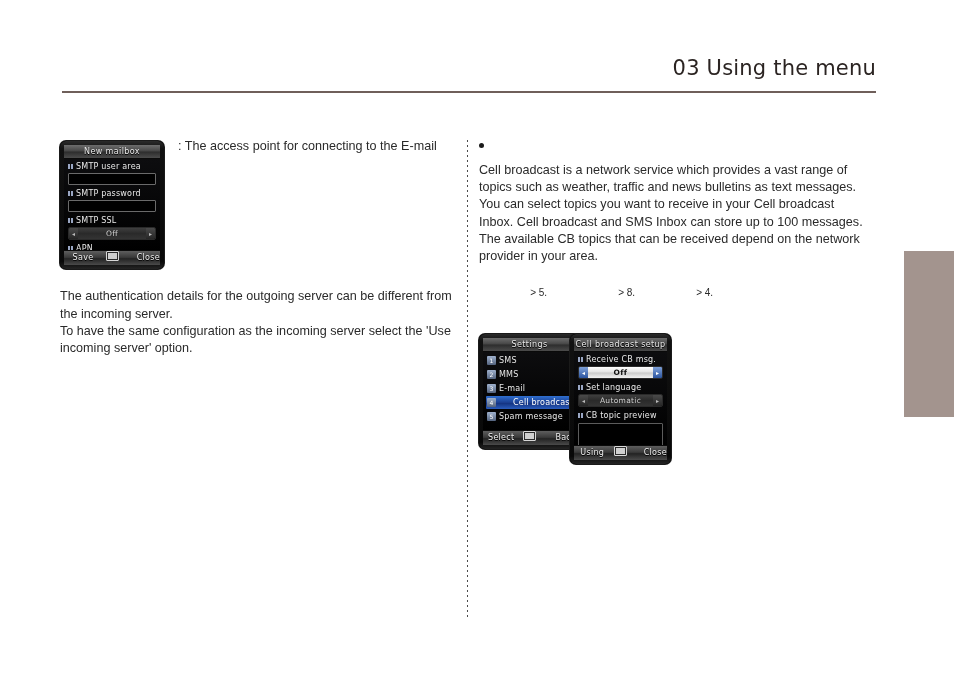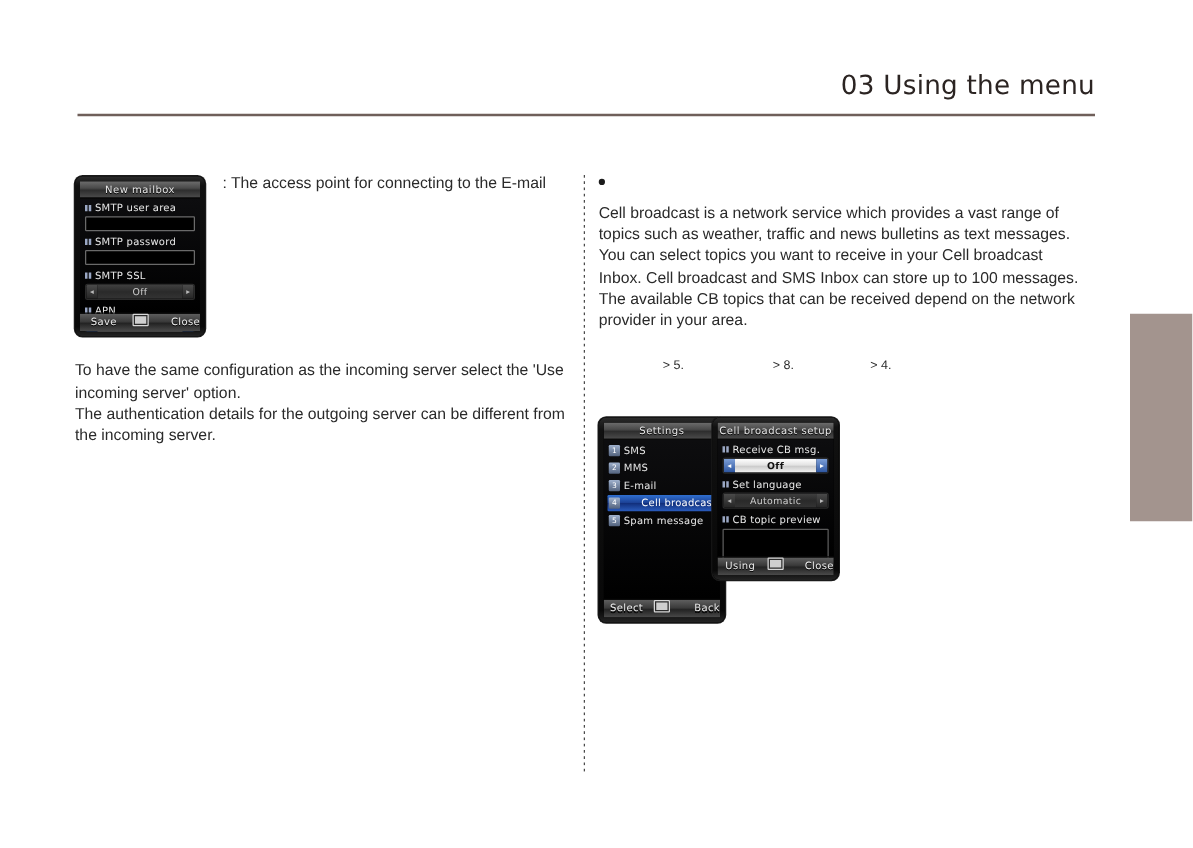"To have the same configuration" p.para { order: before "The authentication details for the" -> after "The authentication details for the" }
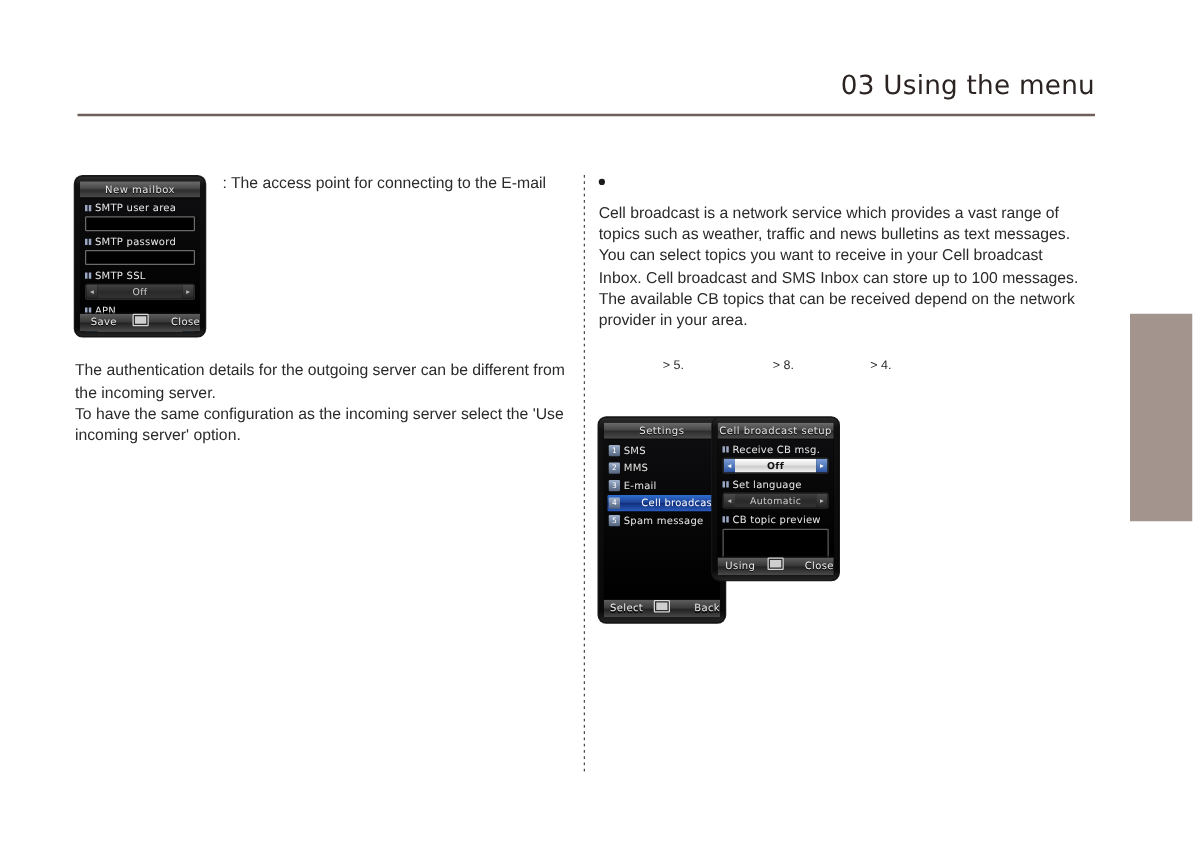"Settings" #phone-settings { height: 164px -> 115px }
